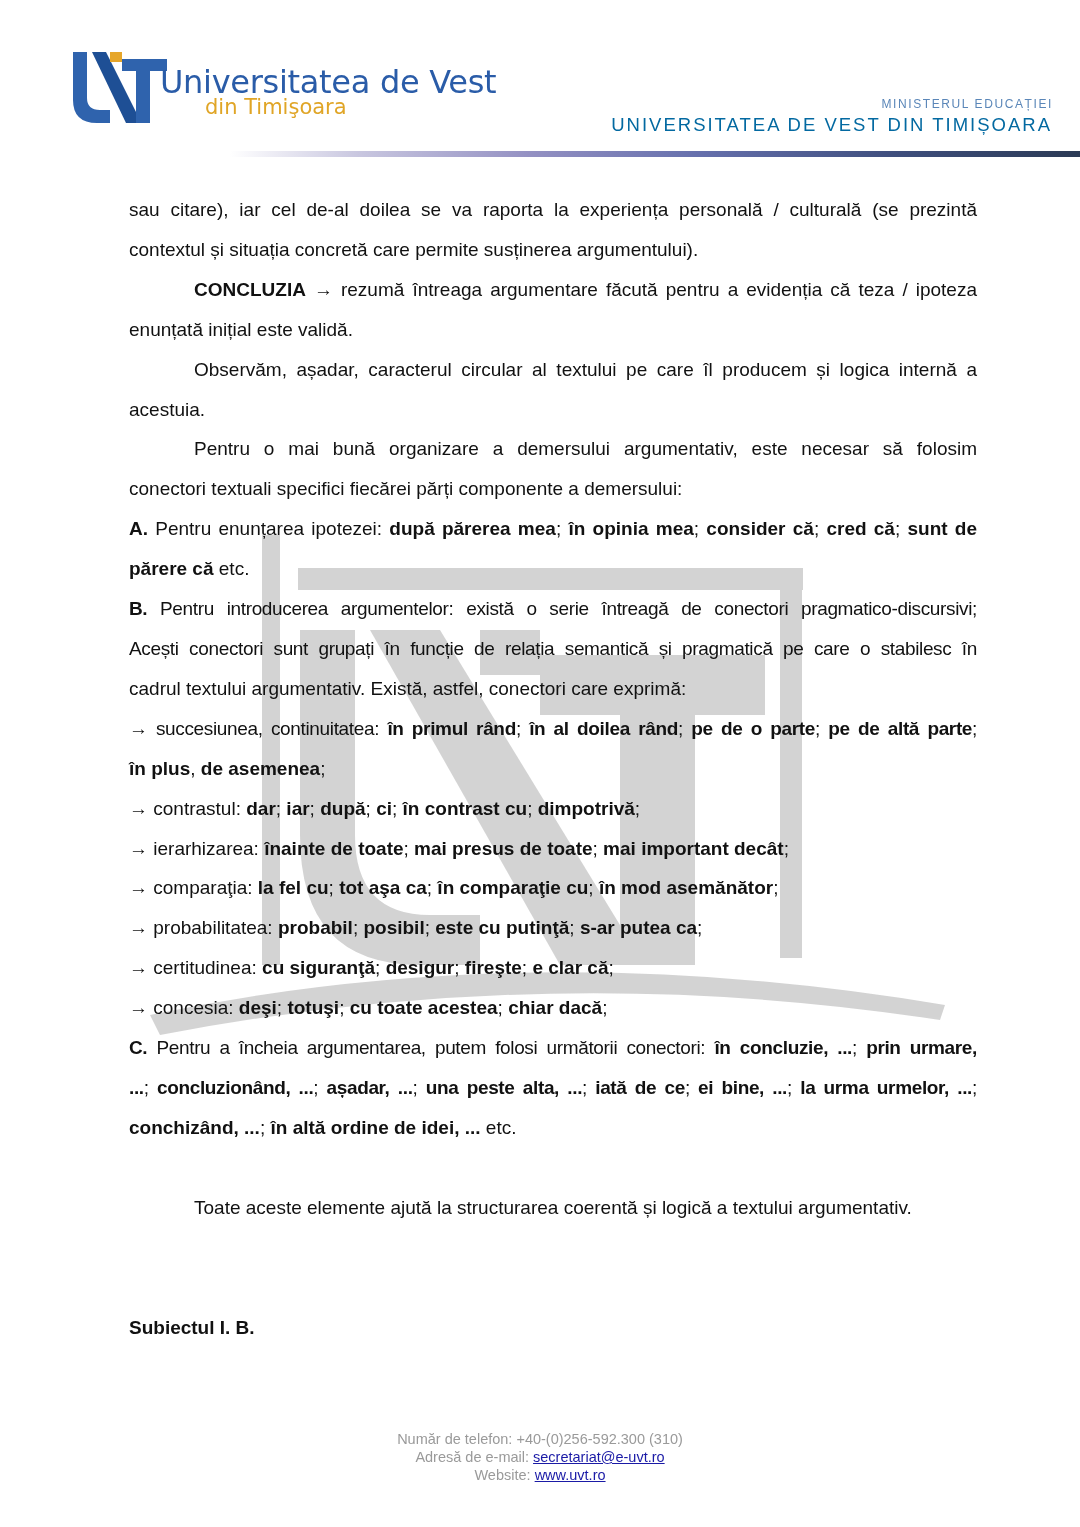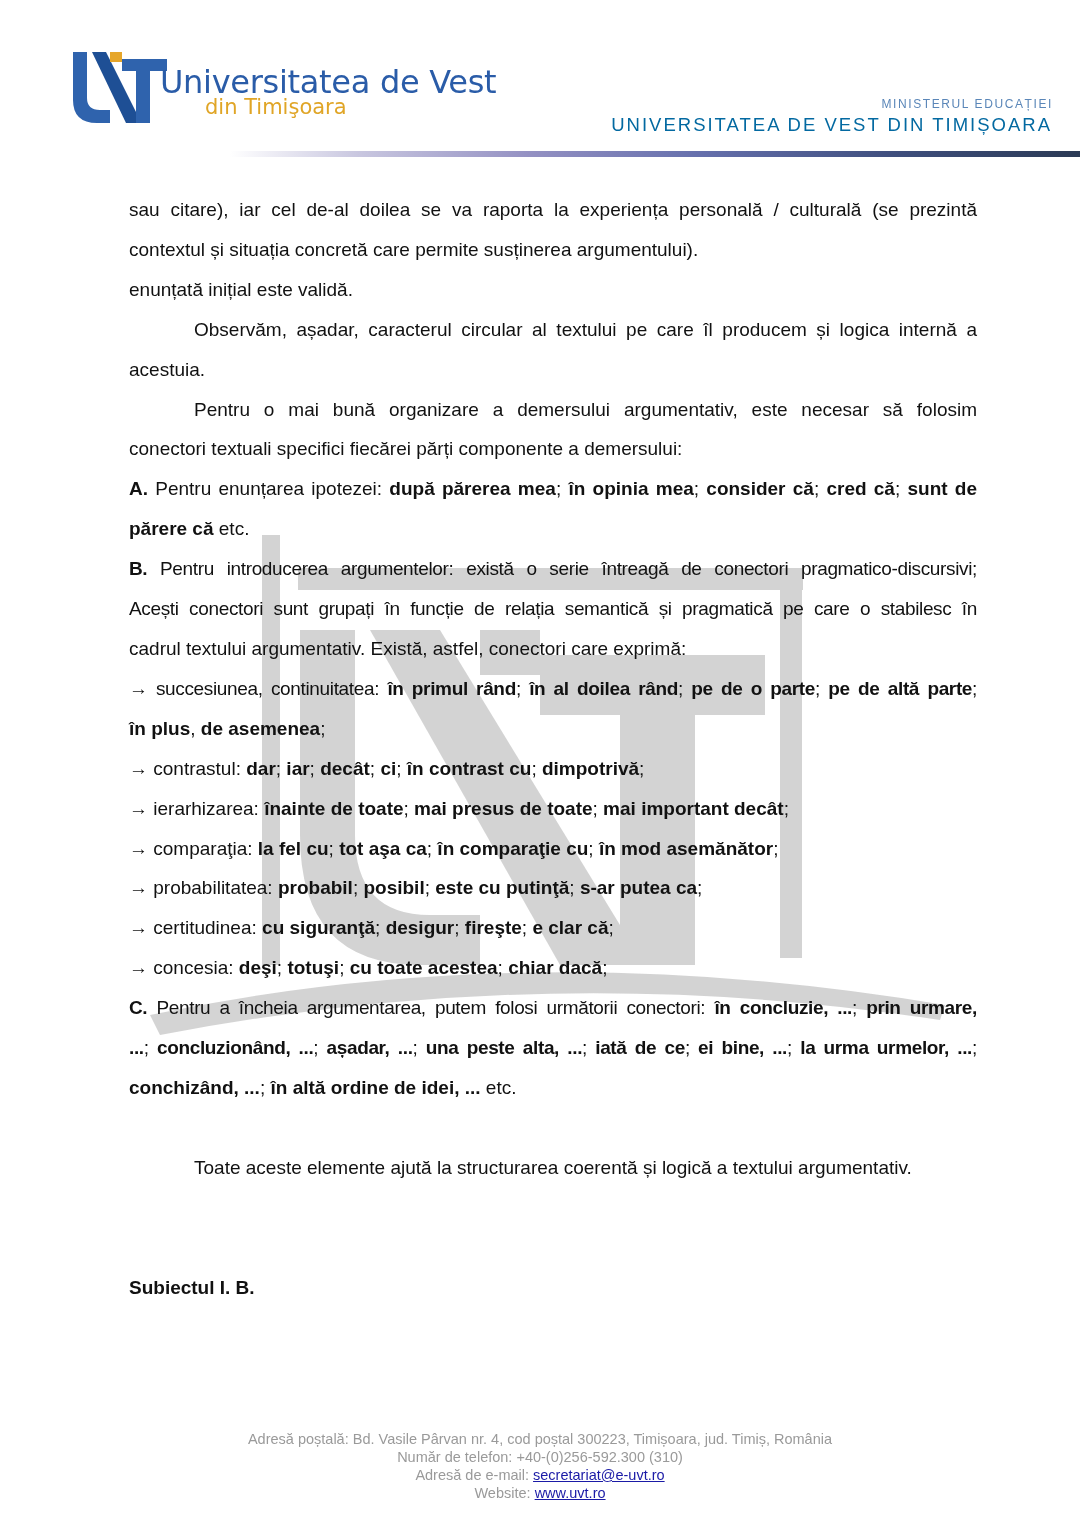"CONCLUZIA → rezumă întreaga argumentare" p.p { html: none -> <p><b>CONCLUZIA</b> <span>→</span><span> rezumă întreaga argumentare făcută pentru a evidenția că teza / ipoteza</span></p> }
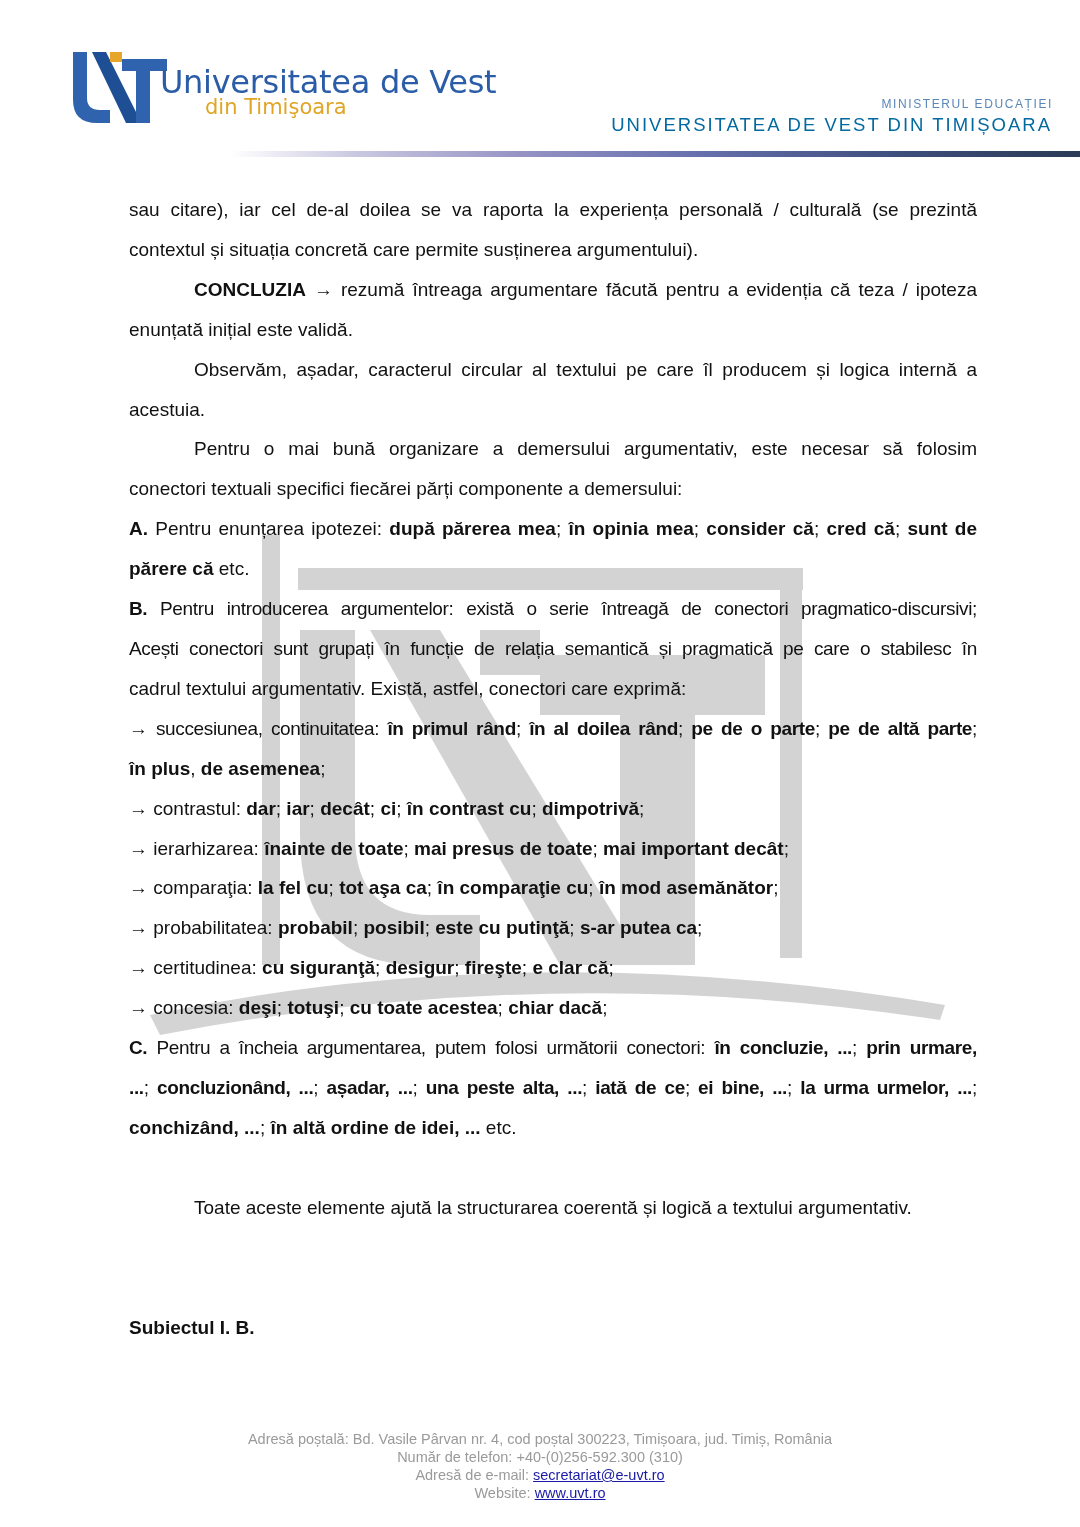"decât" span.bi { text: decât -> după }
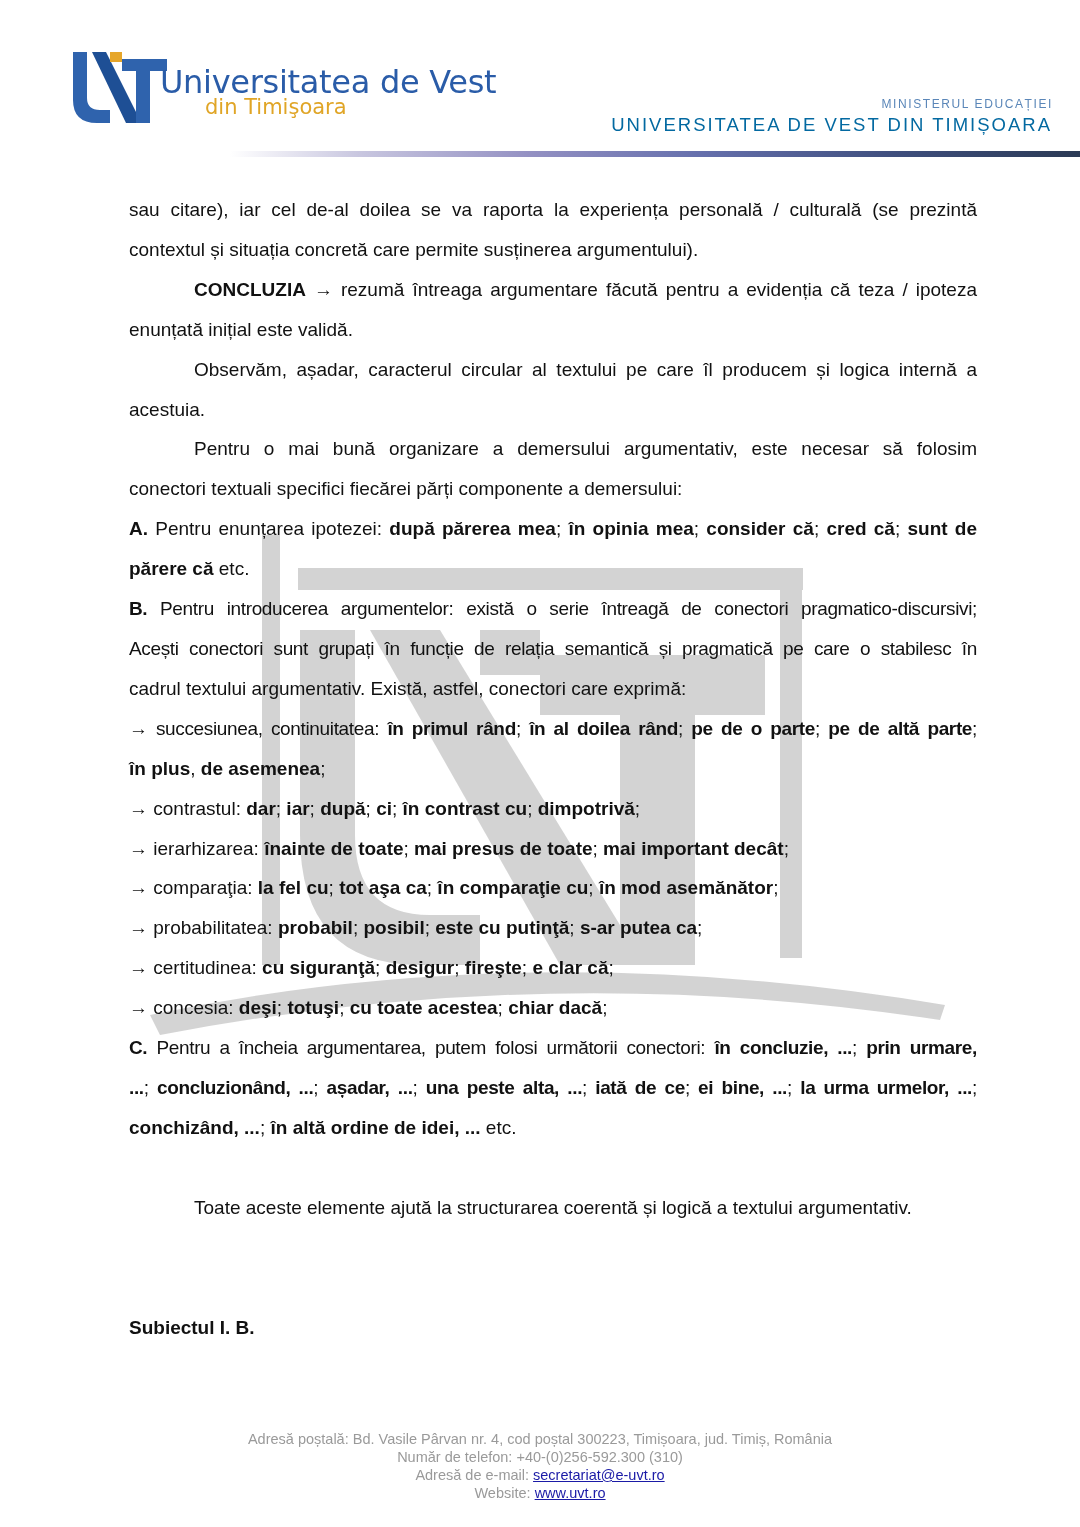"Adresă poștală: Bd. Vasile Pârvan" div { html: <div>Adresă poștală: Bd. Vasile Pârvan nr. 4, cod poștal 300223, Timișoara, jud. Timiș, România</div> -> none }
